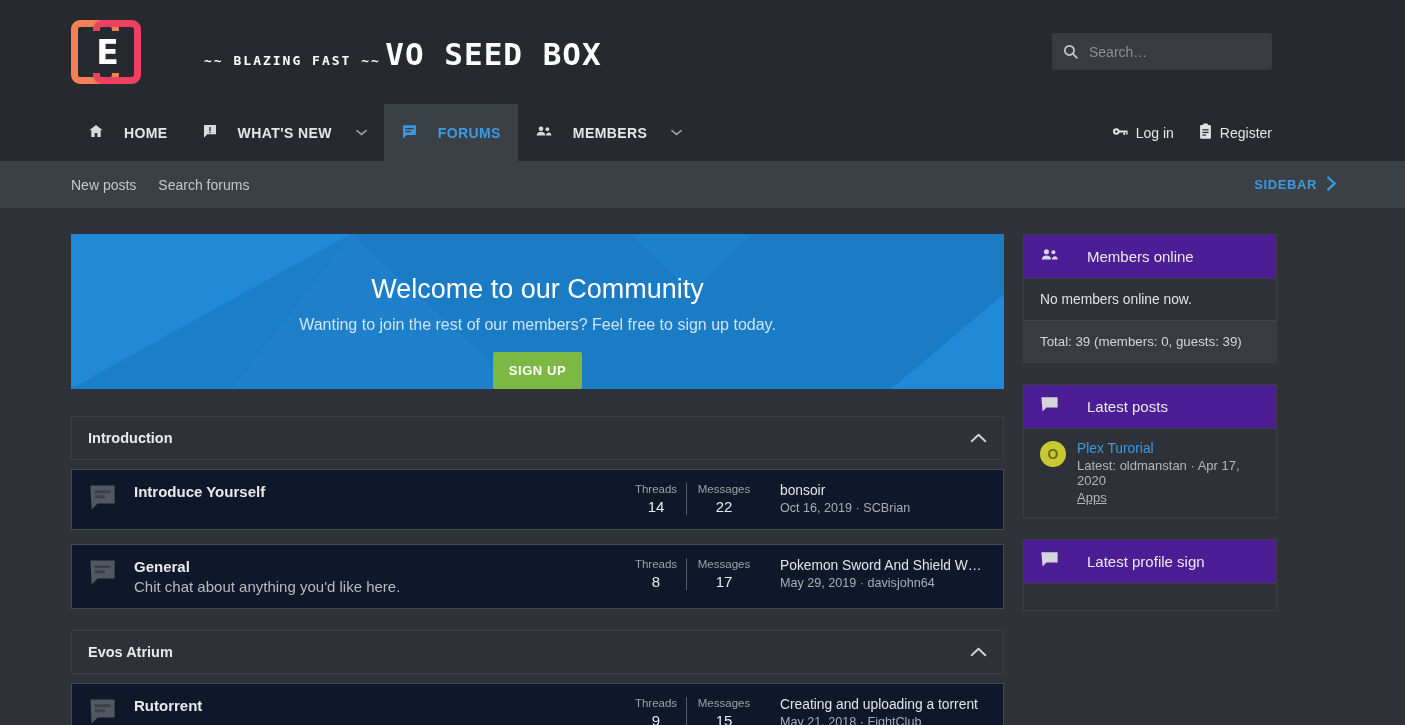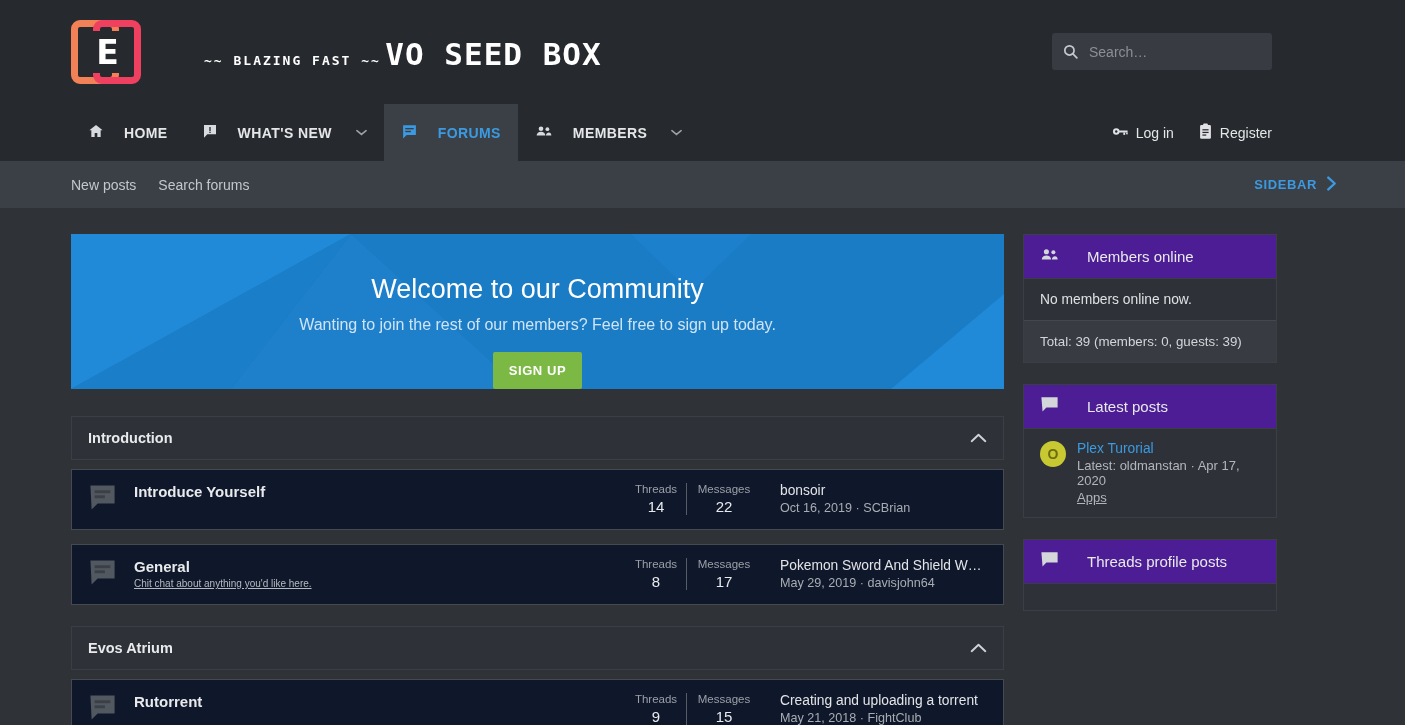"Threads profile posts" span.side-head-title { text: Threads profile posts -> Latest profile sign }
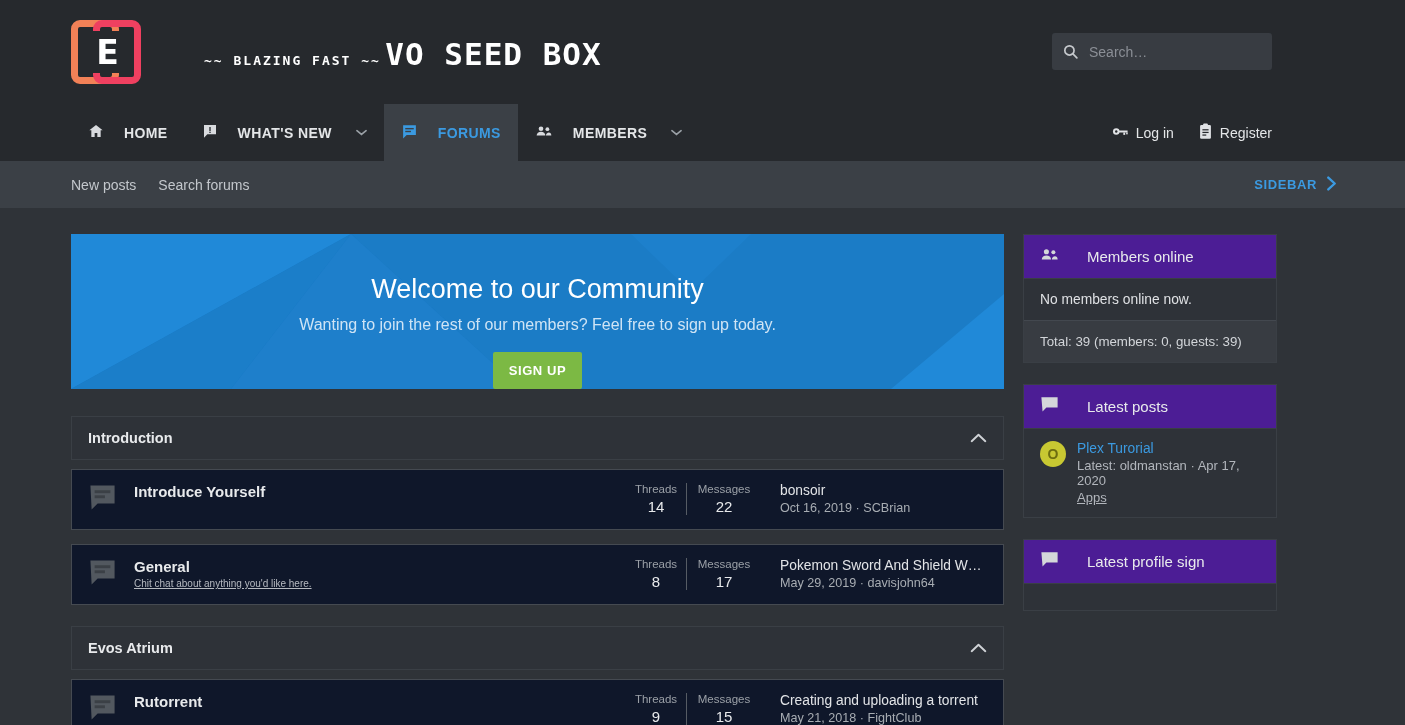"Chit chat about anything you'd" .node-desc { font-size: 10px -> 15px; text-decoration: underline -> none }
